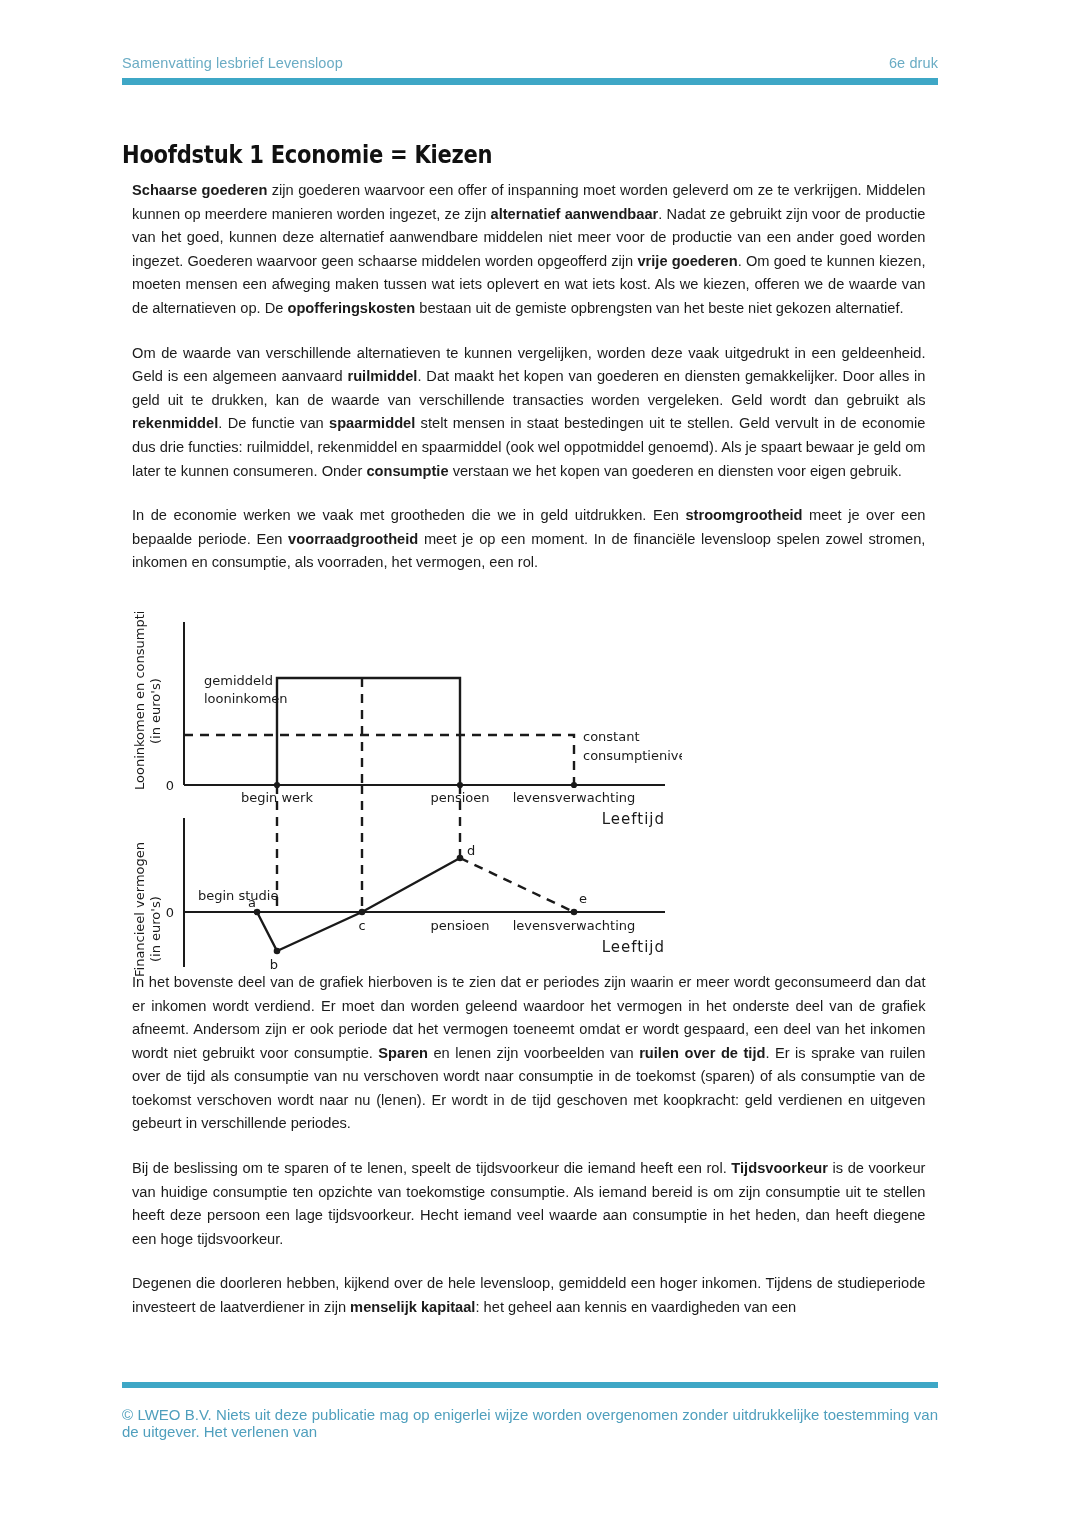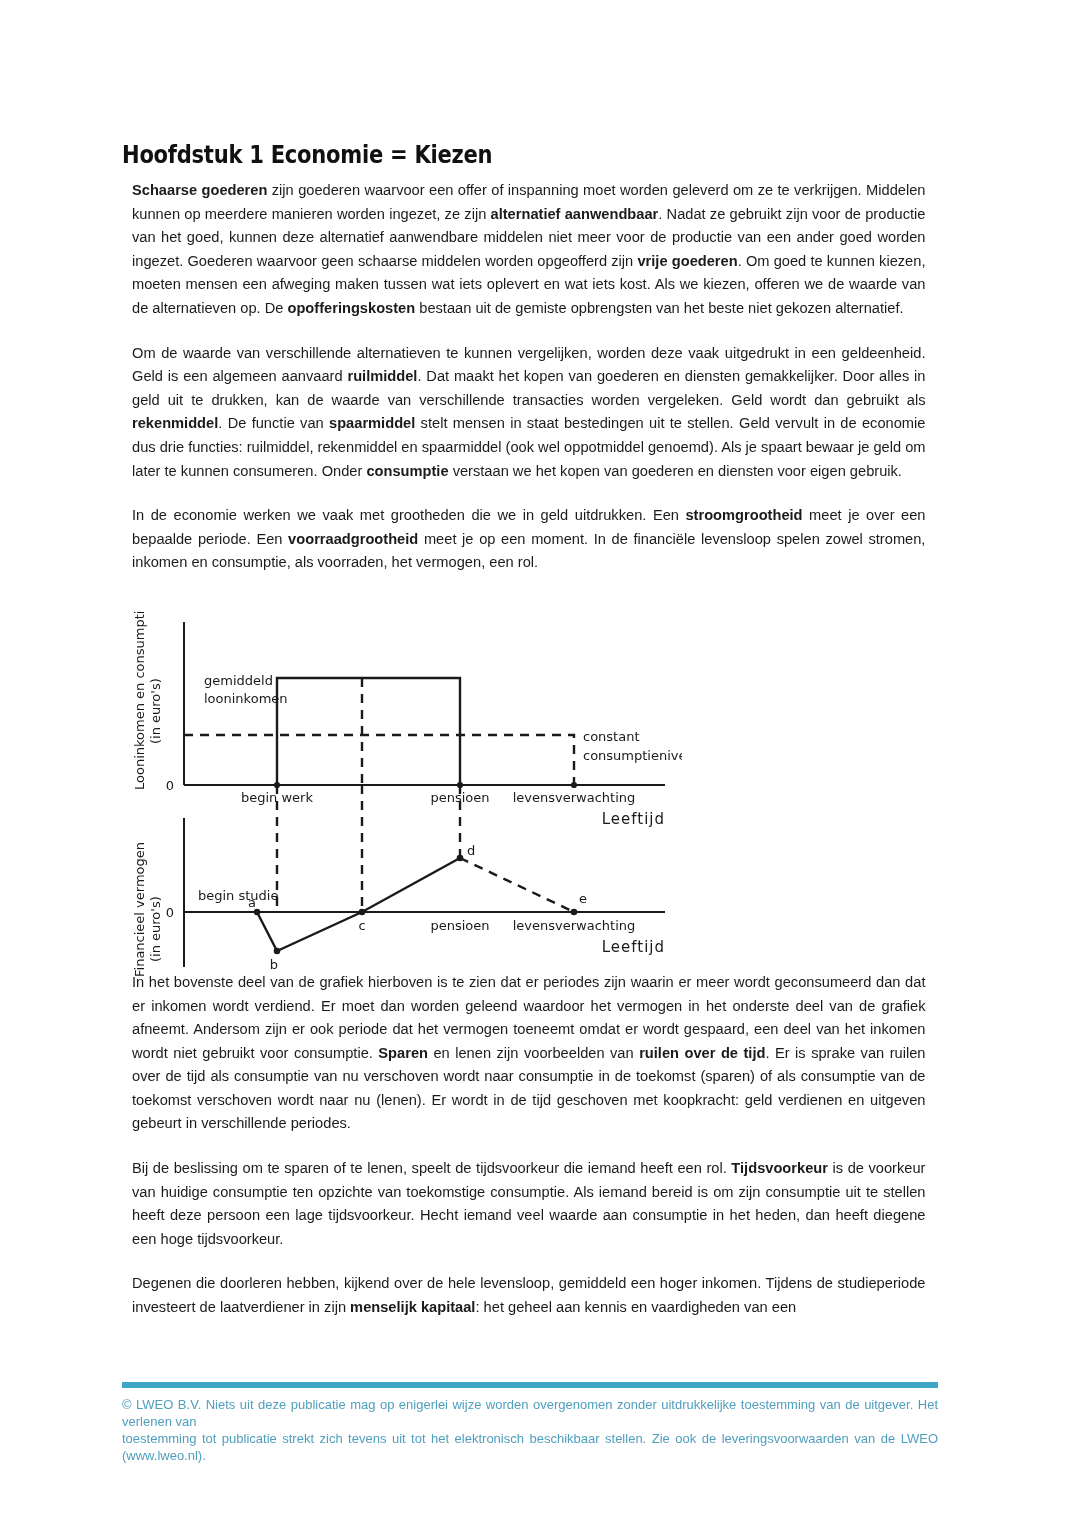"Samenvatting lesbrief Levensloop" div.header { html: none -> <div> <div> <span>Samenvatting lesbrief Levensloop</span> <span>6e druk</span> </div> <div></div> </div> }
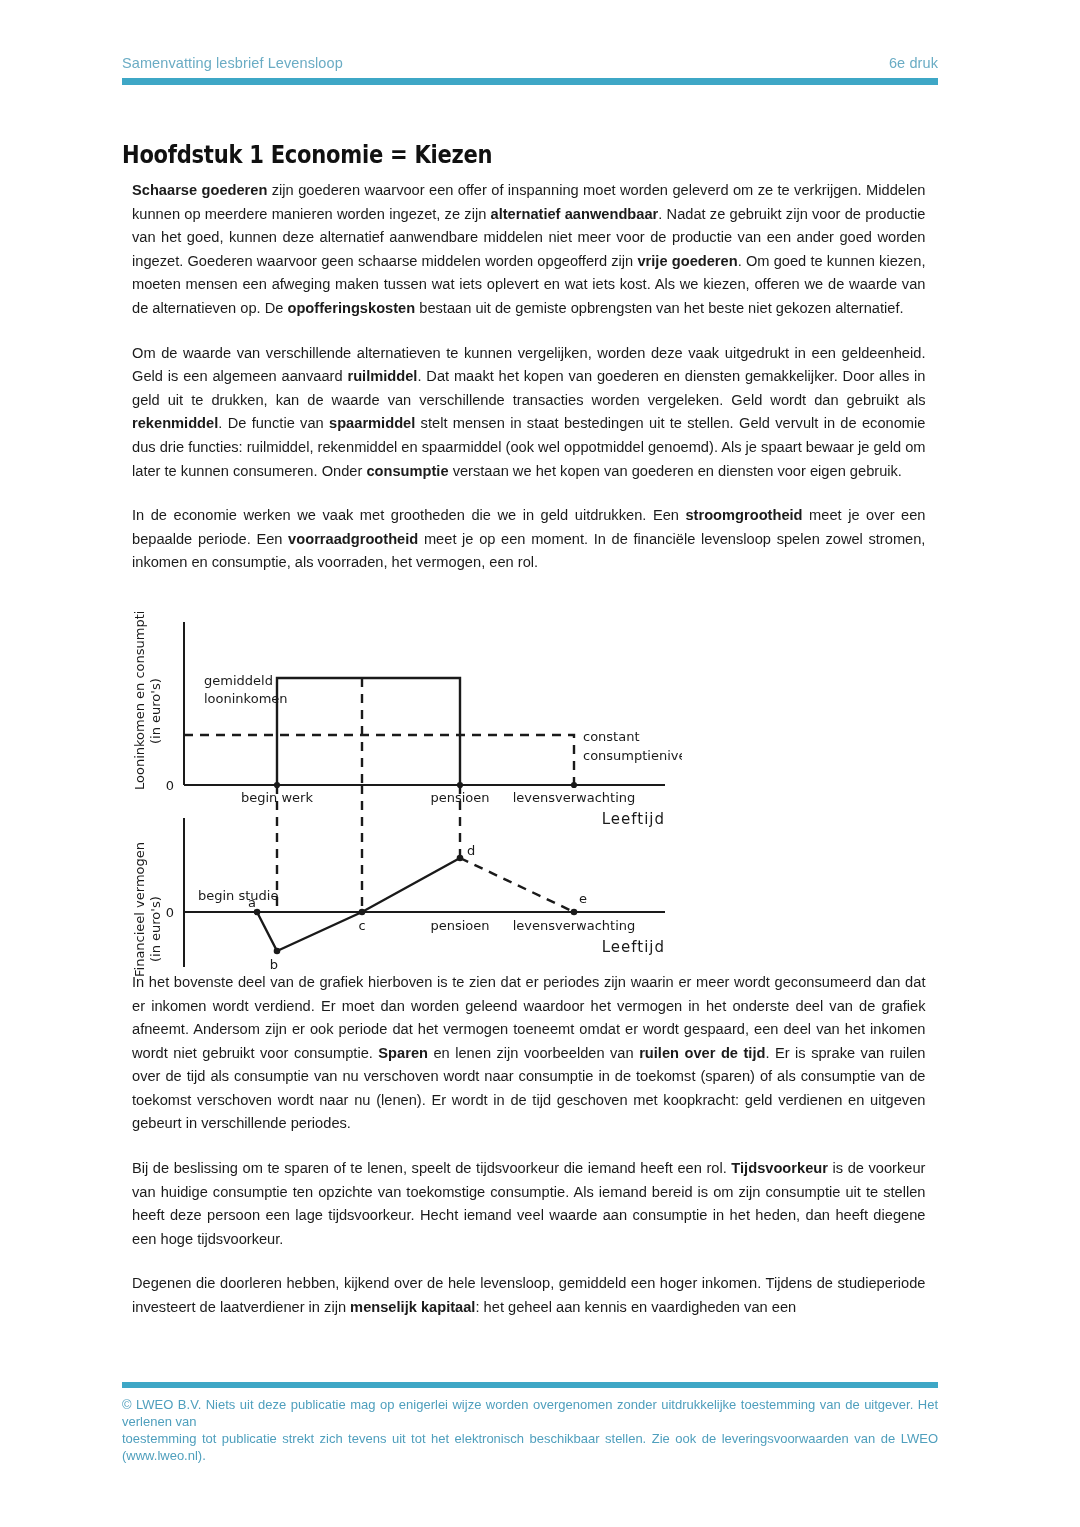"© LWEO B.V. Niets uit" .footer-text { font-size: 13px -> 15px; margin-top: 8px -> 18px }
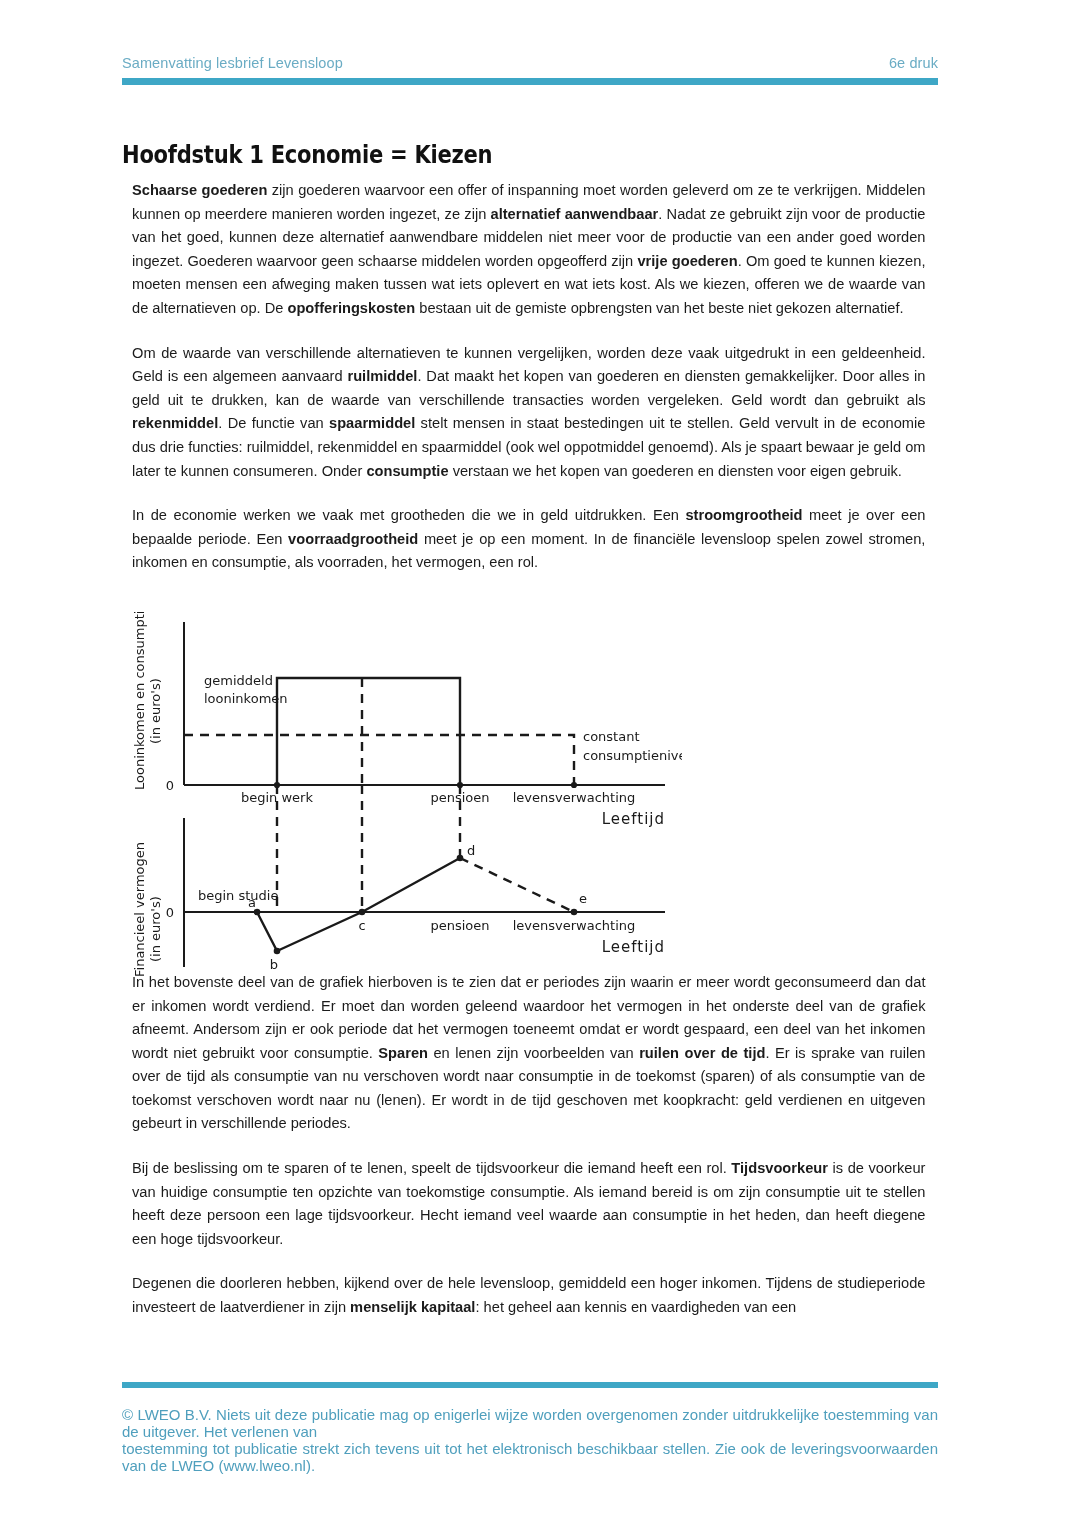"toestemming tot publicatie strekt zich" span.l2 { html: <span>toestemming tot publicatie strekt zich tevens uit tot het elektronisch beschikbaar stellen. Zie ook de leveringsvoorwaarden van de LWEO (www.lweo.nl).</span> -> none }
